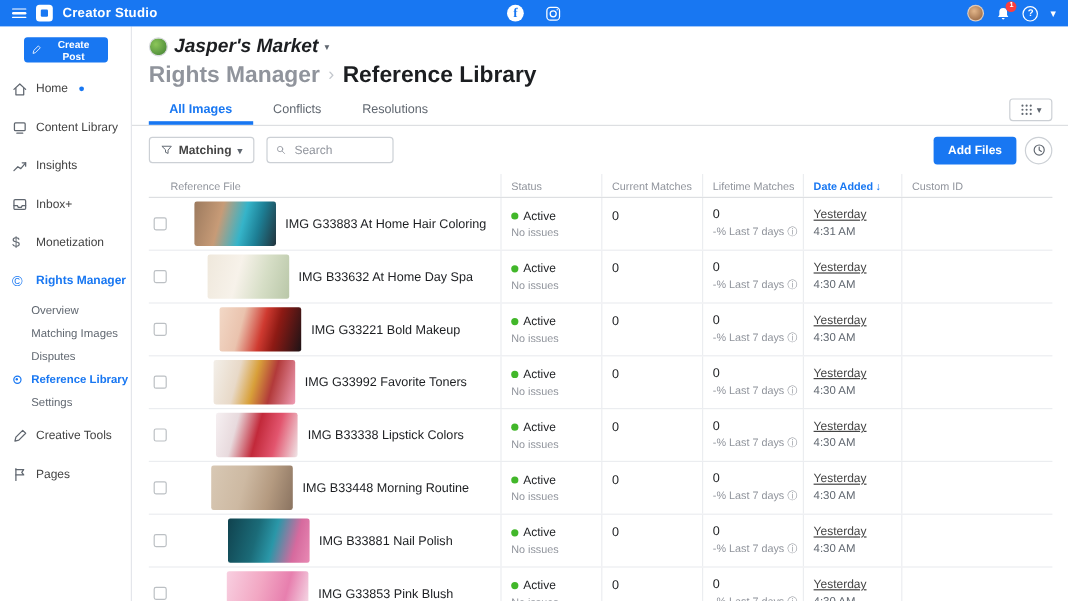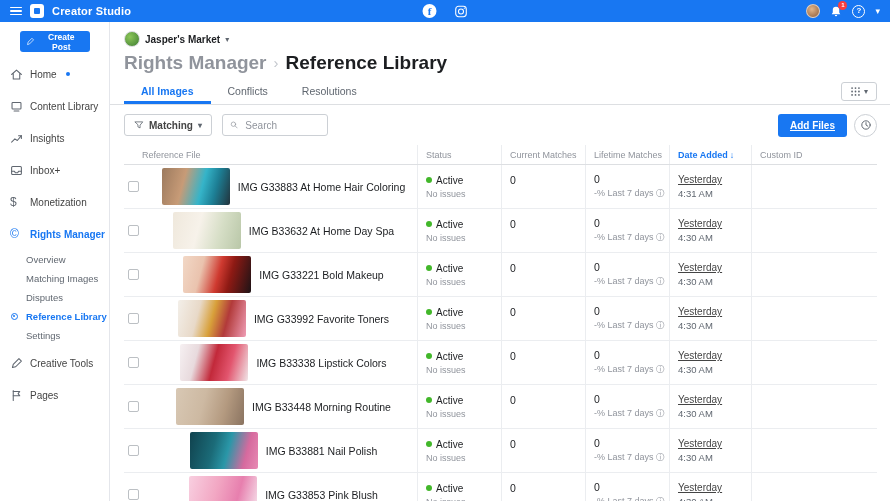"Jasper's Market" .market-name { font-size: 10px -> 16px; font-style: none -> italic }
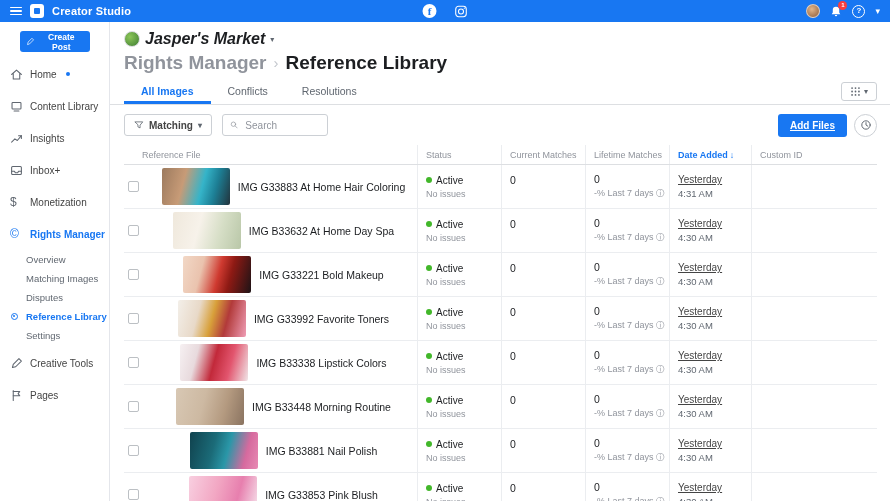"Add Files" .add-files { text-decoration: underline -> none }
